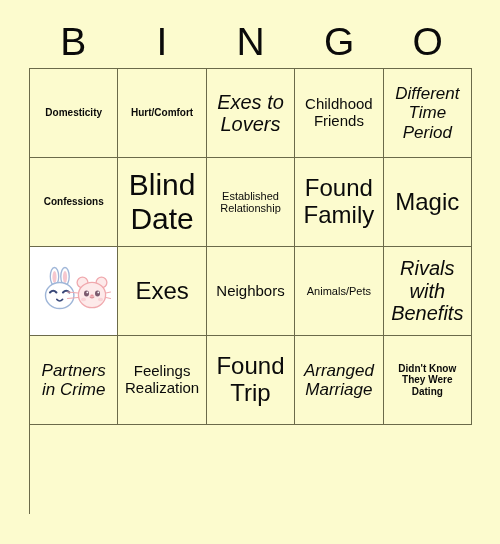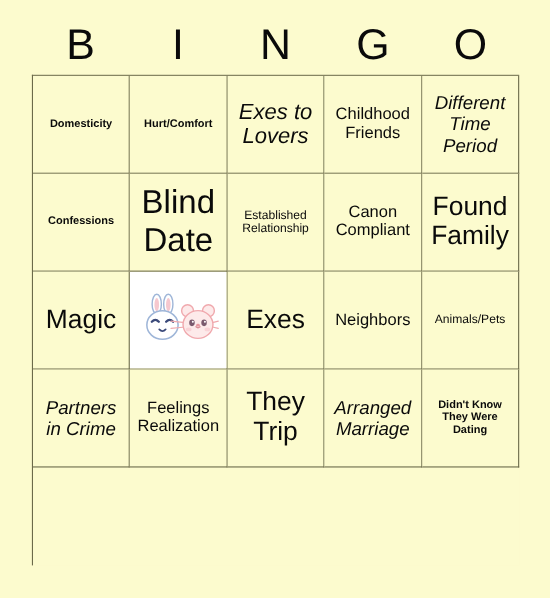"Canon Compliant" div.cell { html: <div> <span>Canon Compliant</span> </div> -> none }
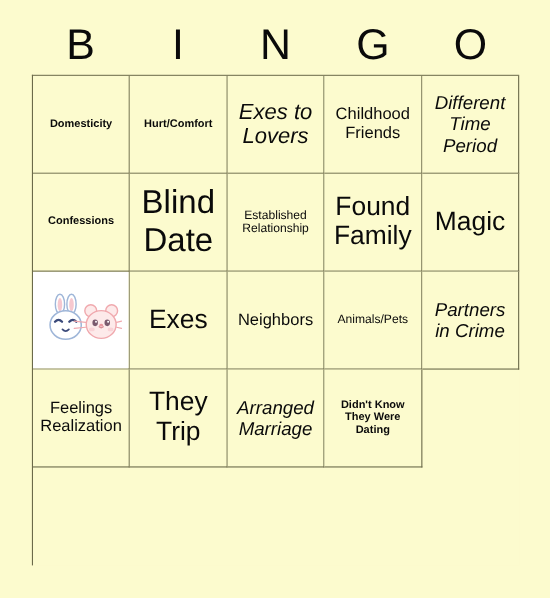"Rivals with Benefits" div.cell { html: none -> <div> <span>Rivals with Benefits</span> </div> }
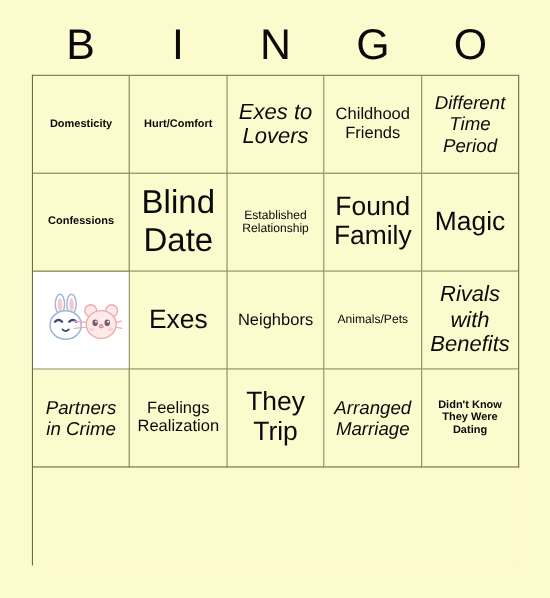"They Trip" span.cell-text { text: They -> Found }
